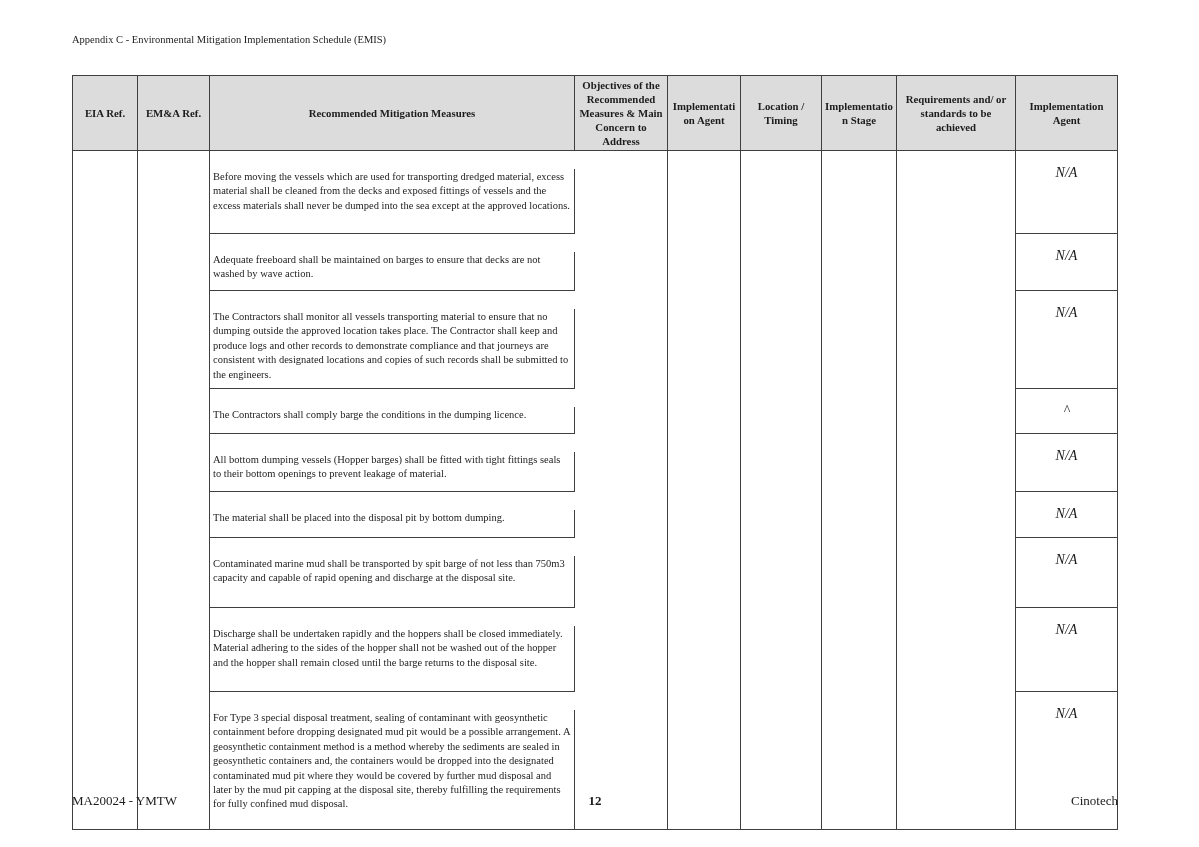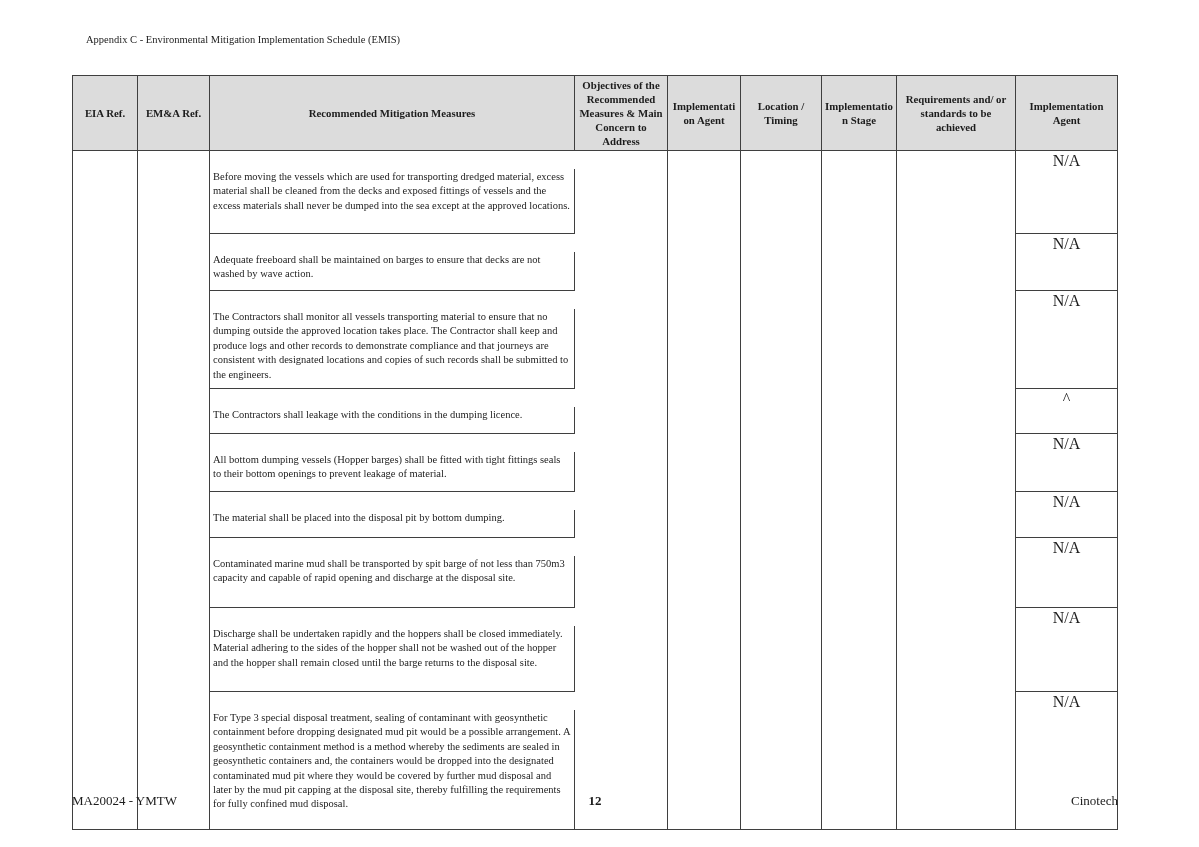"Appendix C - Environmental Mitigation" .doc-title { margin-left: 14px -> none }
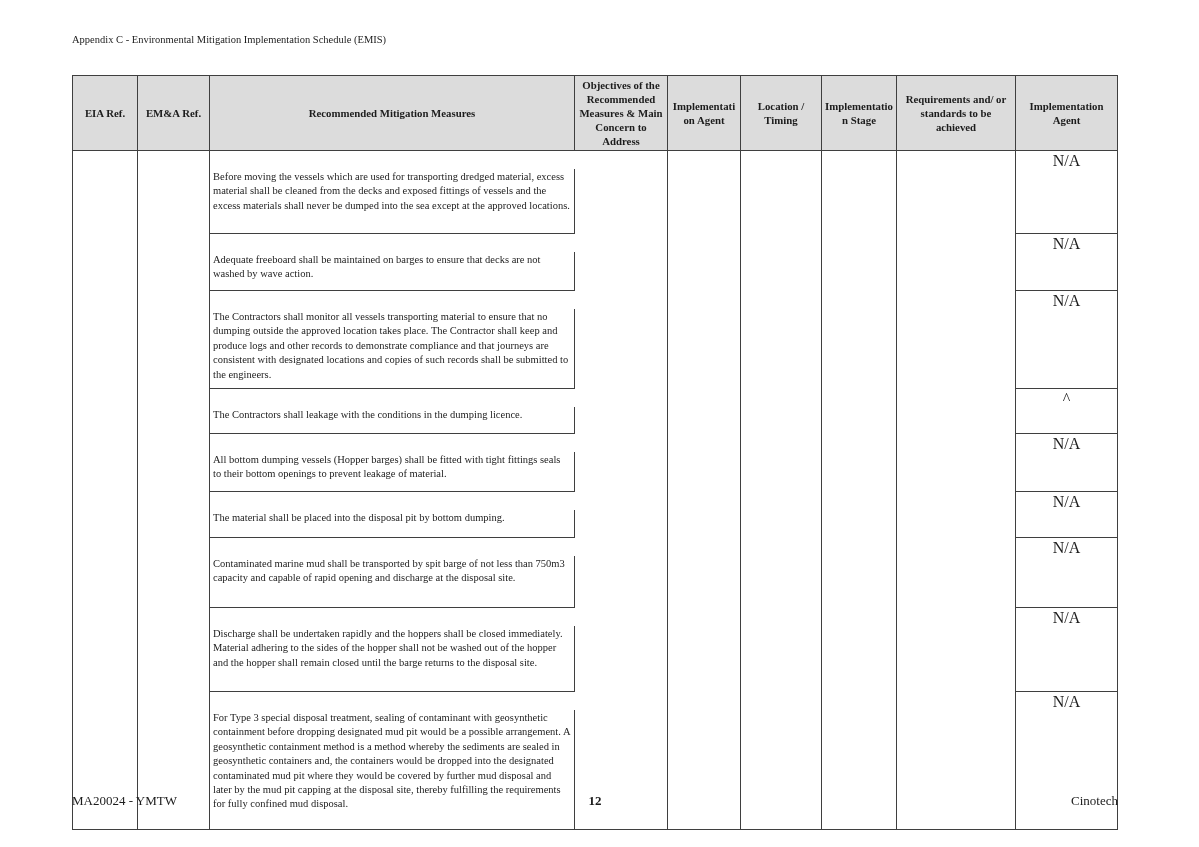"N/A" .status { font-size: 16px -> 14px; font-style: none -> italic; padding-top: 3px -> 15px }
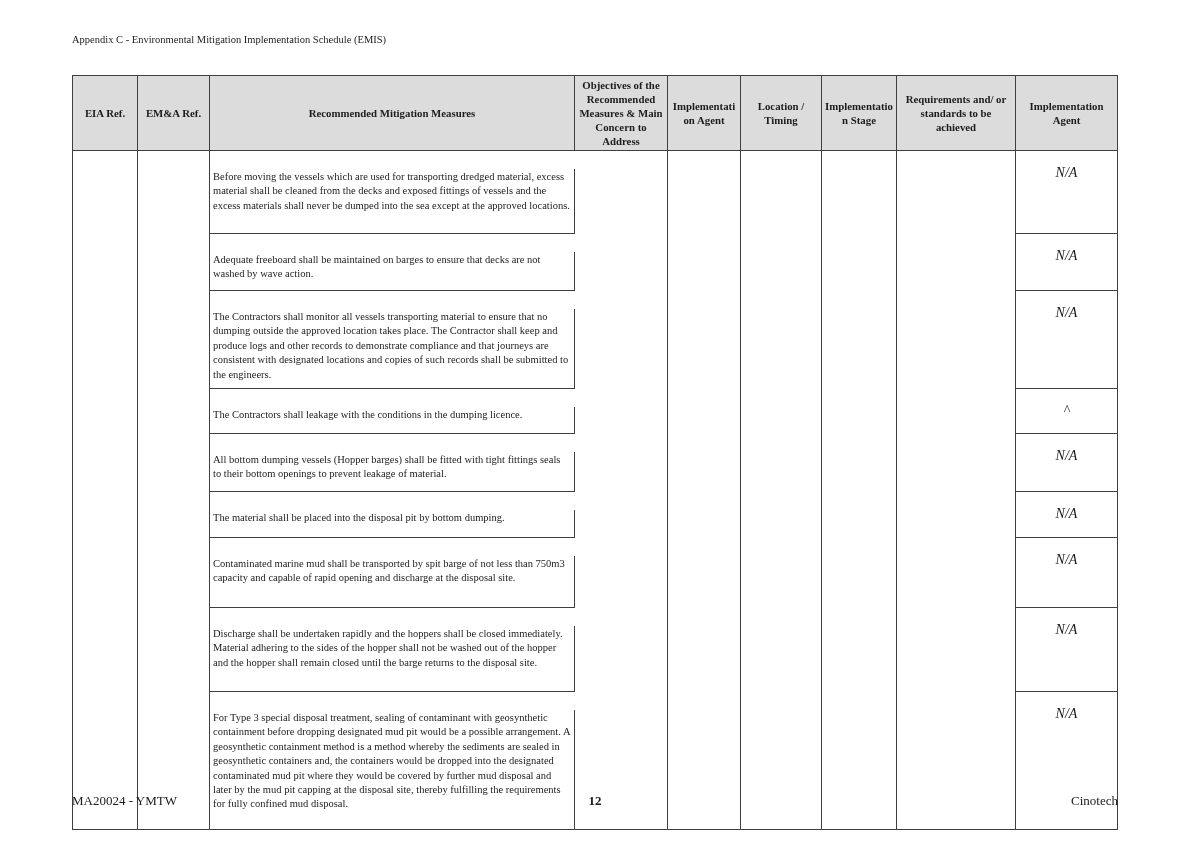"The Contractors shall leakage with" div.cell { text: leakage with -> comply barge }
